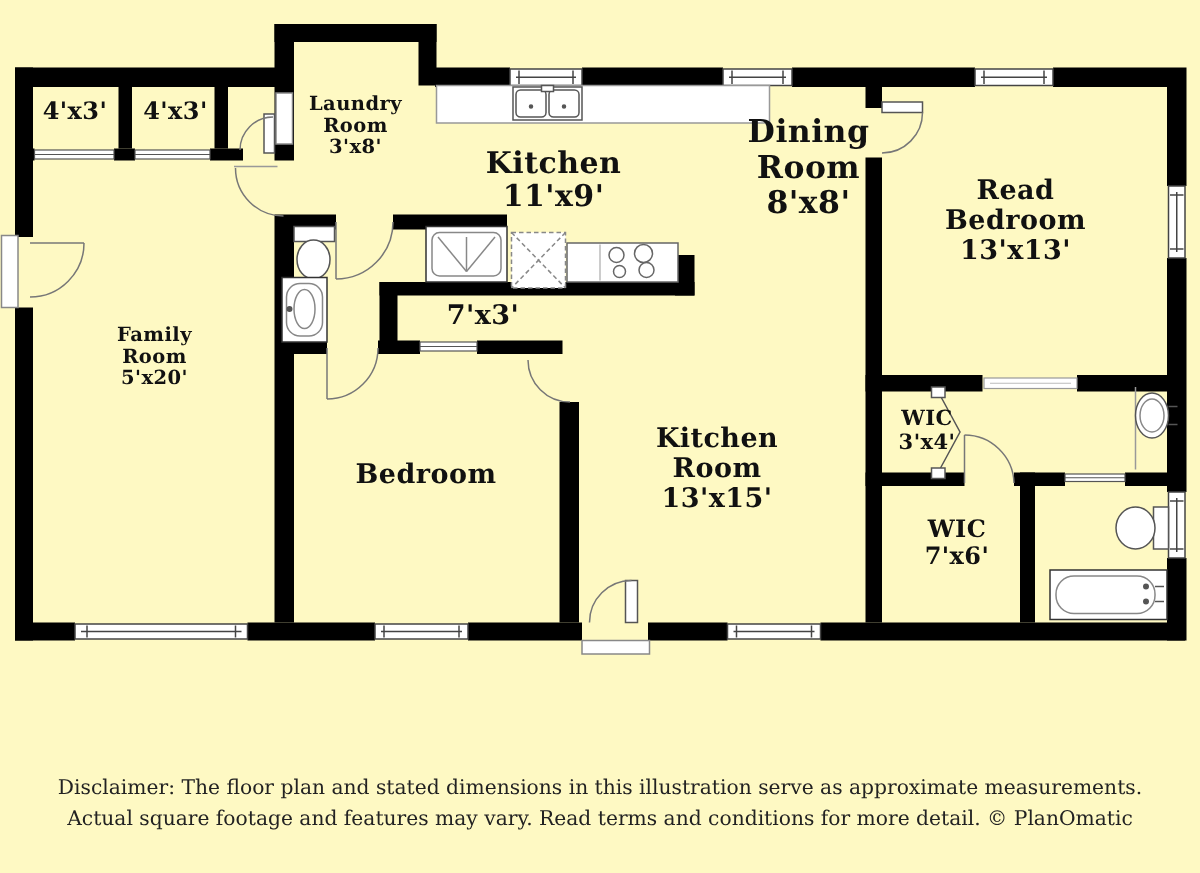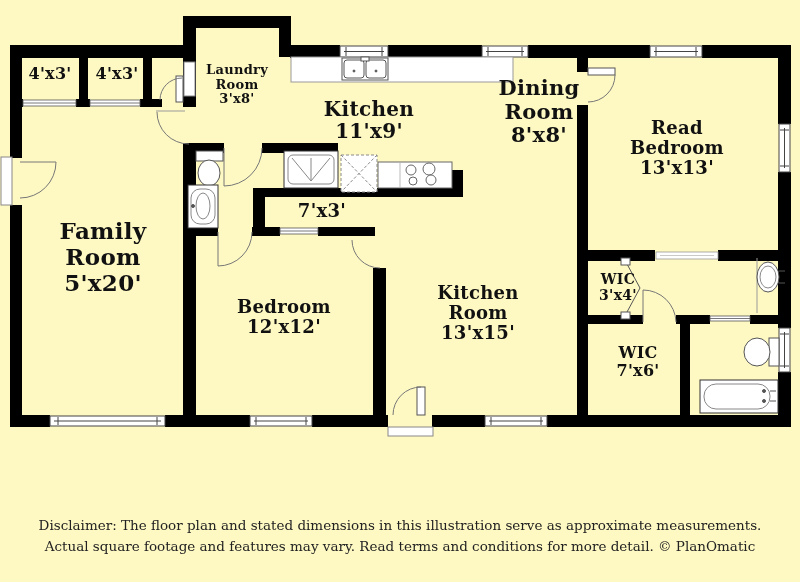"Family" div.room-label { font-size: 23px -> 13px; top: 257px -> 239px }
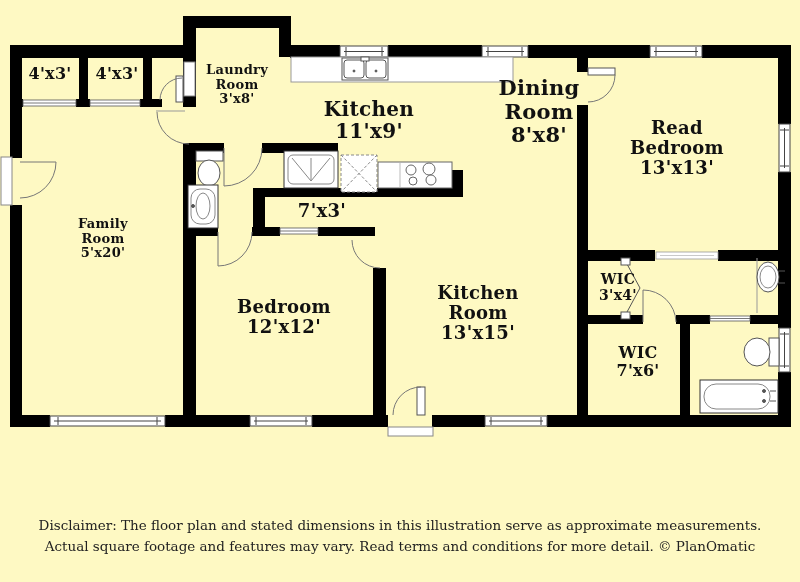"12'x12'" span { html: <span>12'x12'</span> -> none }
